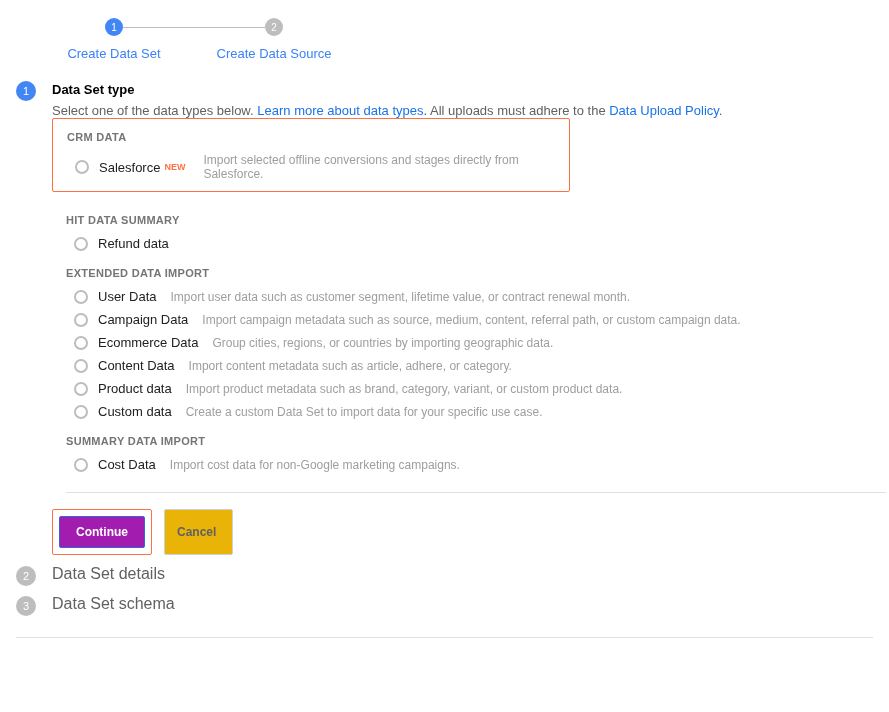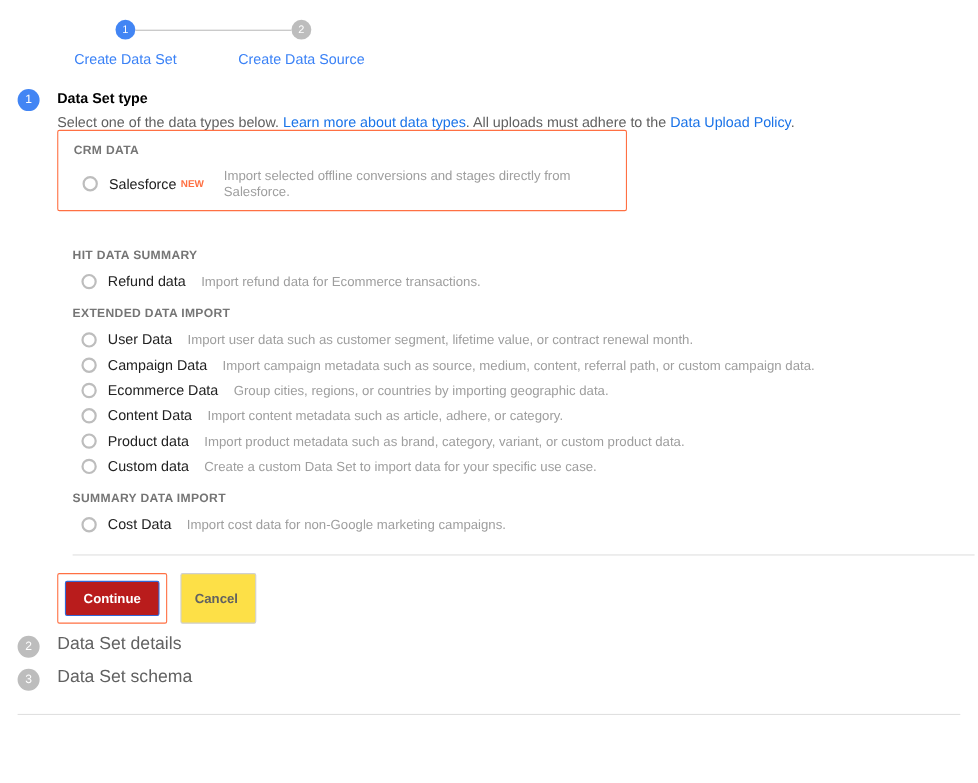"CRM DATA" .highlight-box { margin-bottom: 22px -> 10px }
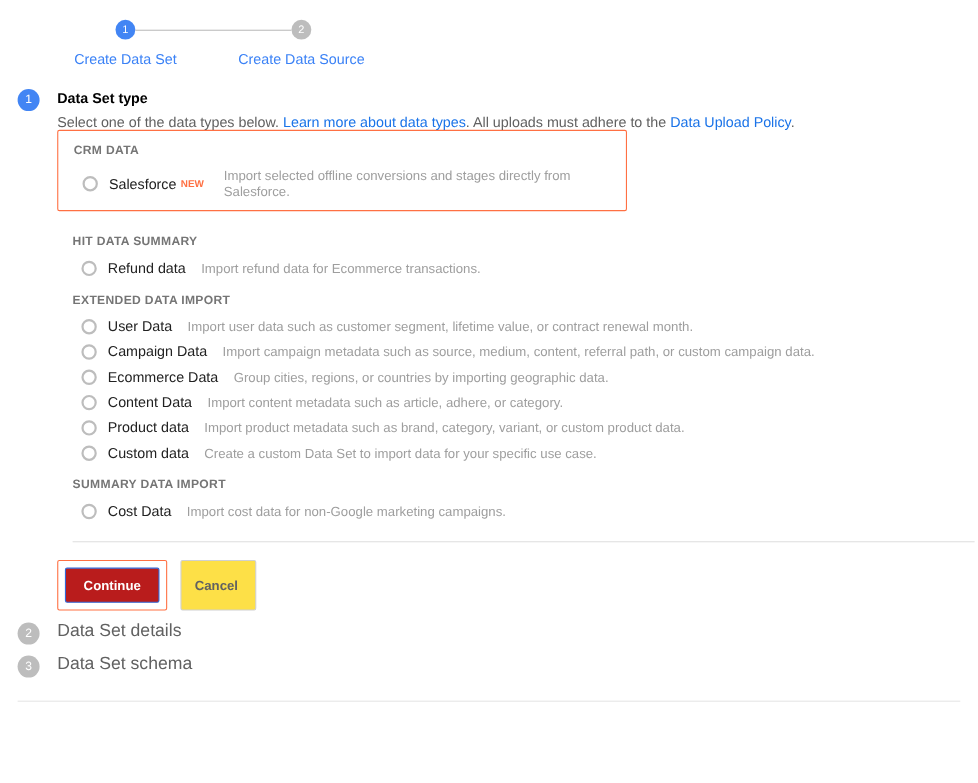"Import refund data for Ecommerce" span.opt-desc { html: <span>Import refund data for Ecommerce transactions.</span> -> none }
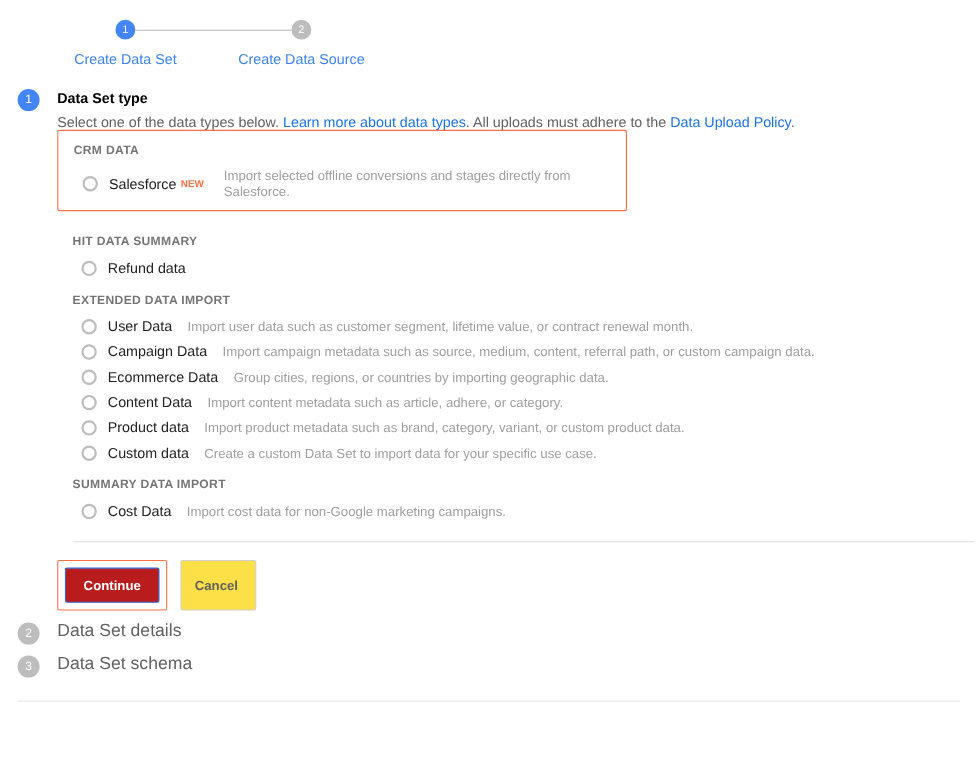"Continue" .btn-primary { background: #b91c1c -> #a21caf }
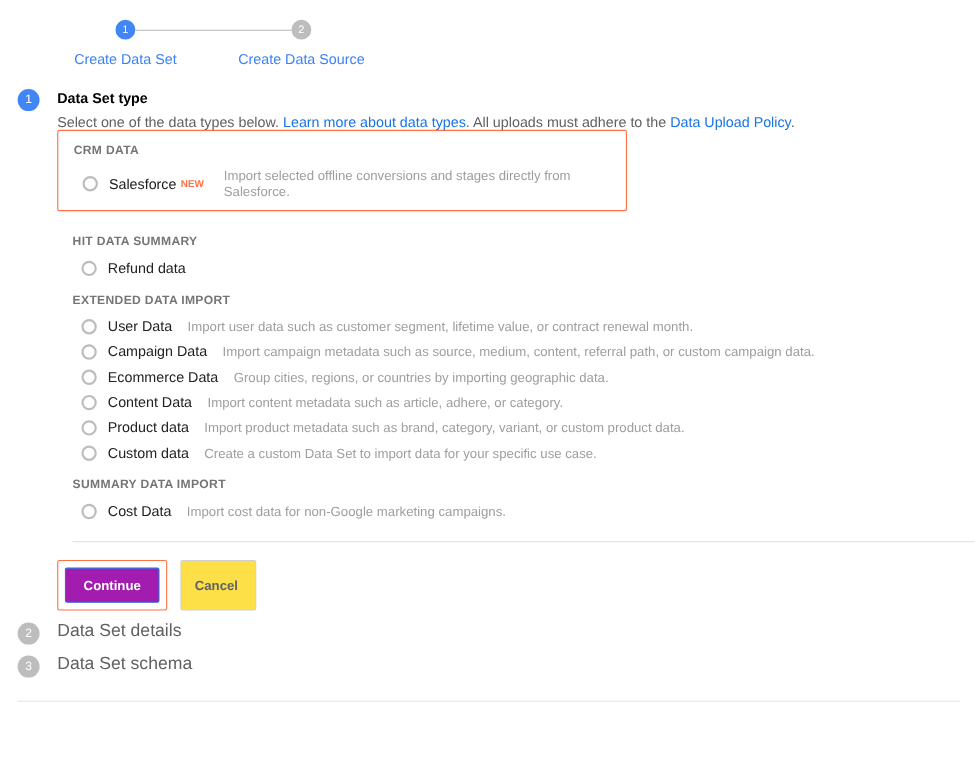"Cancel" .btn-secondary { background: #fde047 -> #eab308 }
